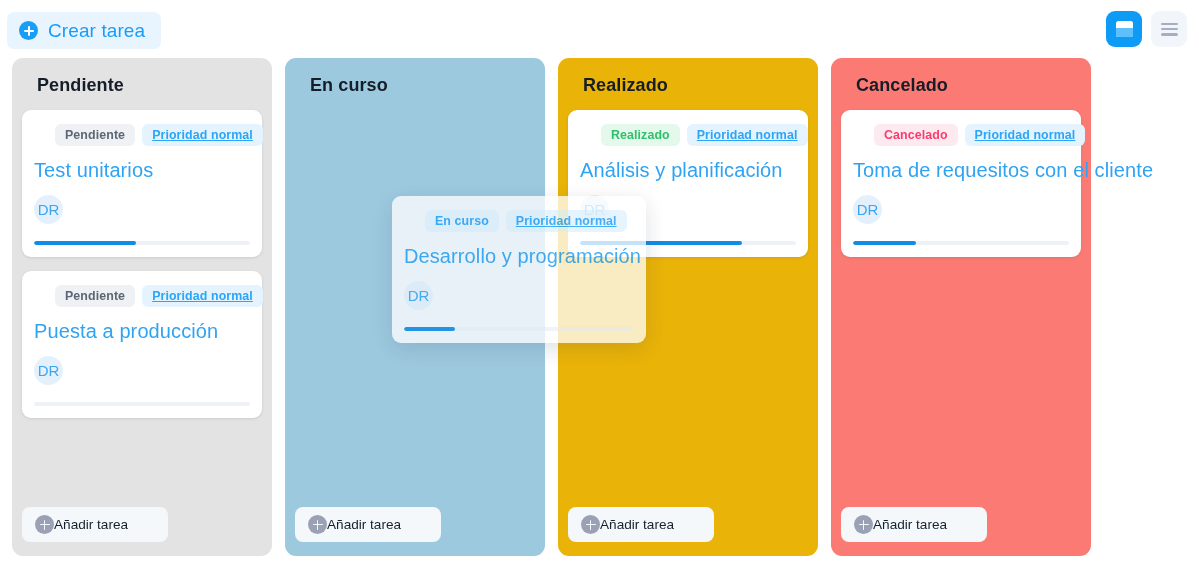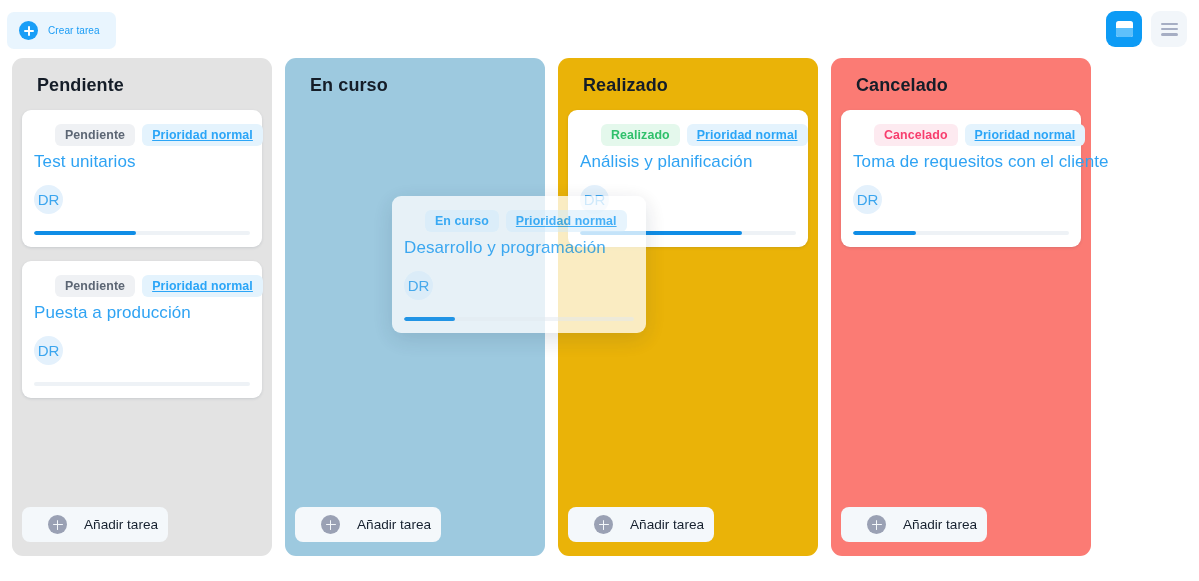"Crear tarea" .create-task-btn .label { font-size: 10px -> 19px }
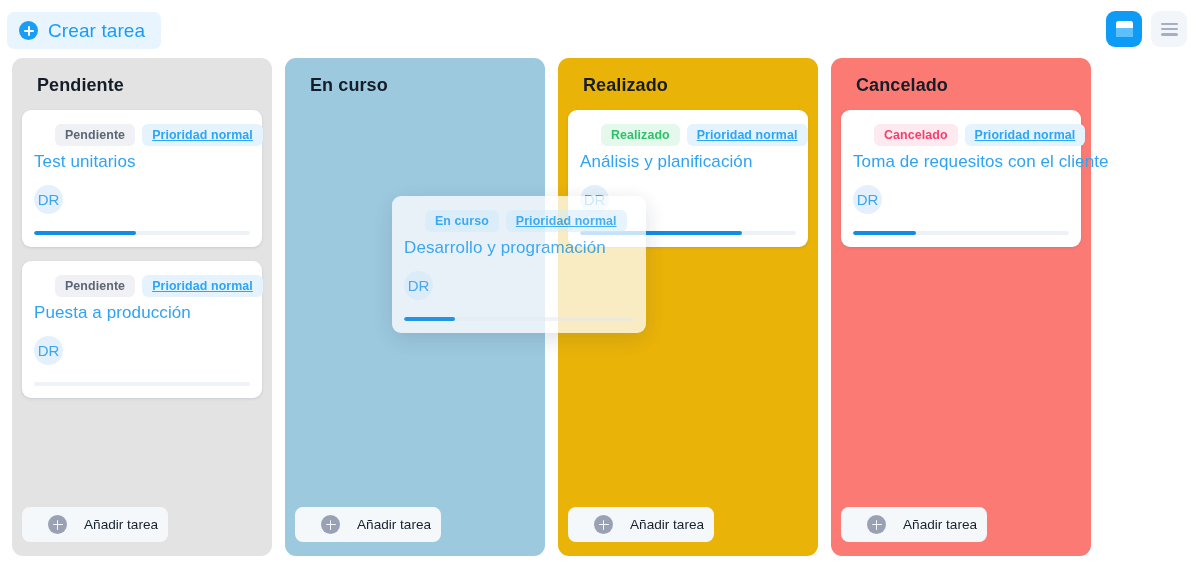"Test unitarios" .card-title { font-size: 17px -> 20px; margin-top: 6px -> 13px }
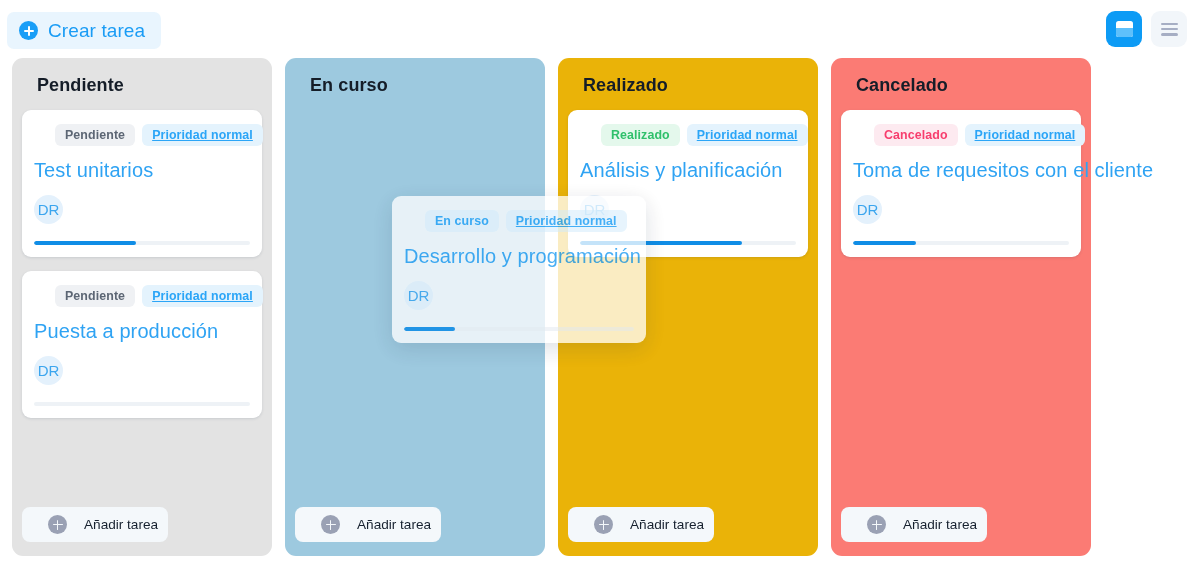"Añadir tarea" .add-task-btn { gap: 17px -> 0; padding-left: 26px -> 13px }
